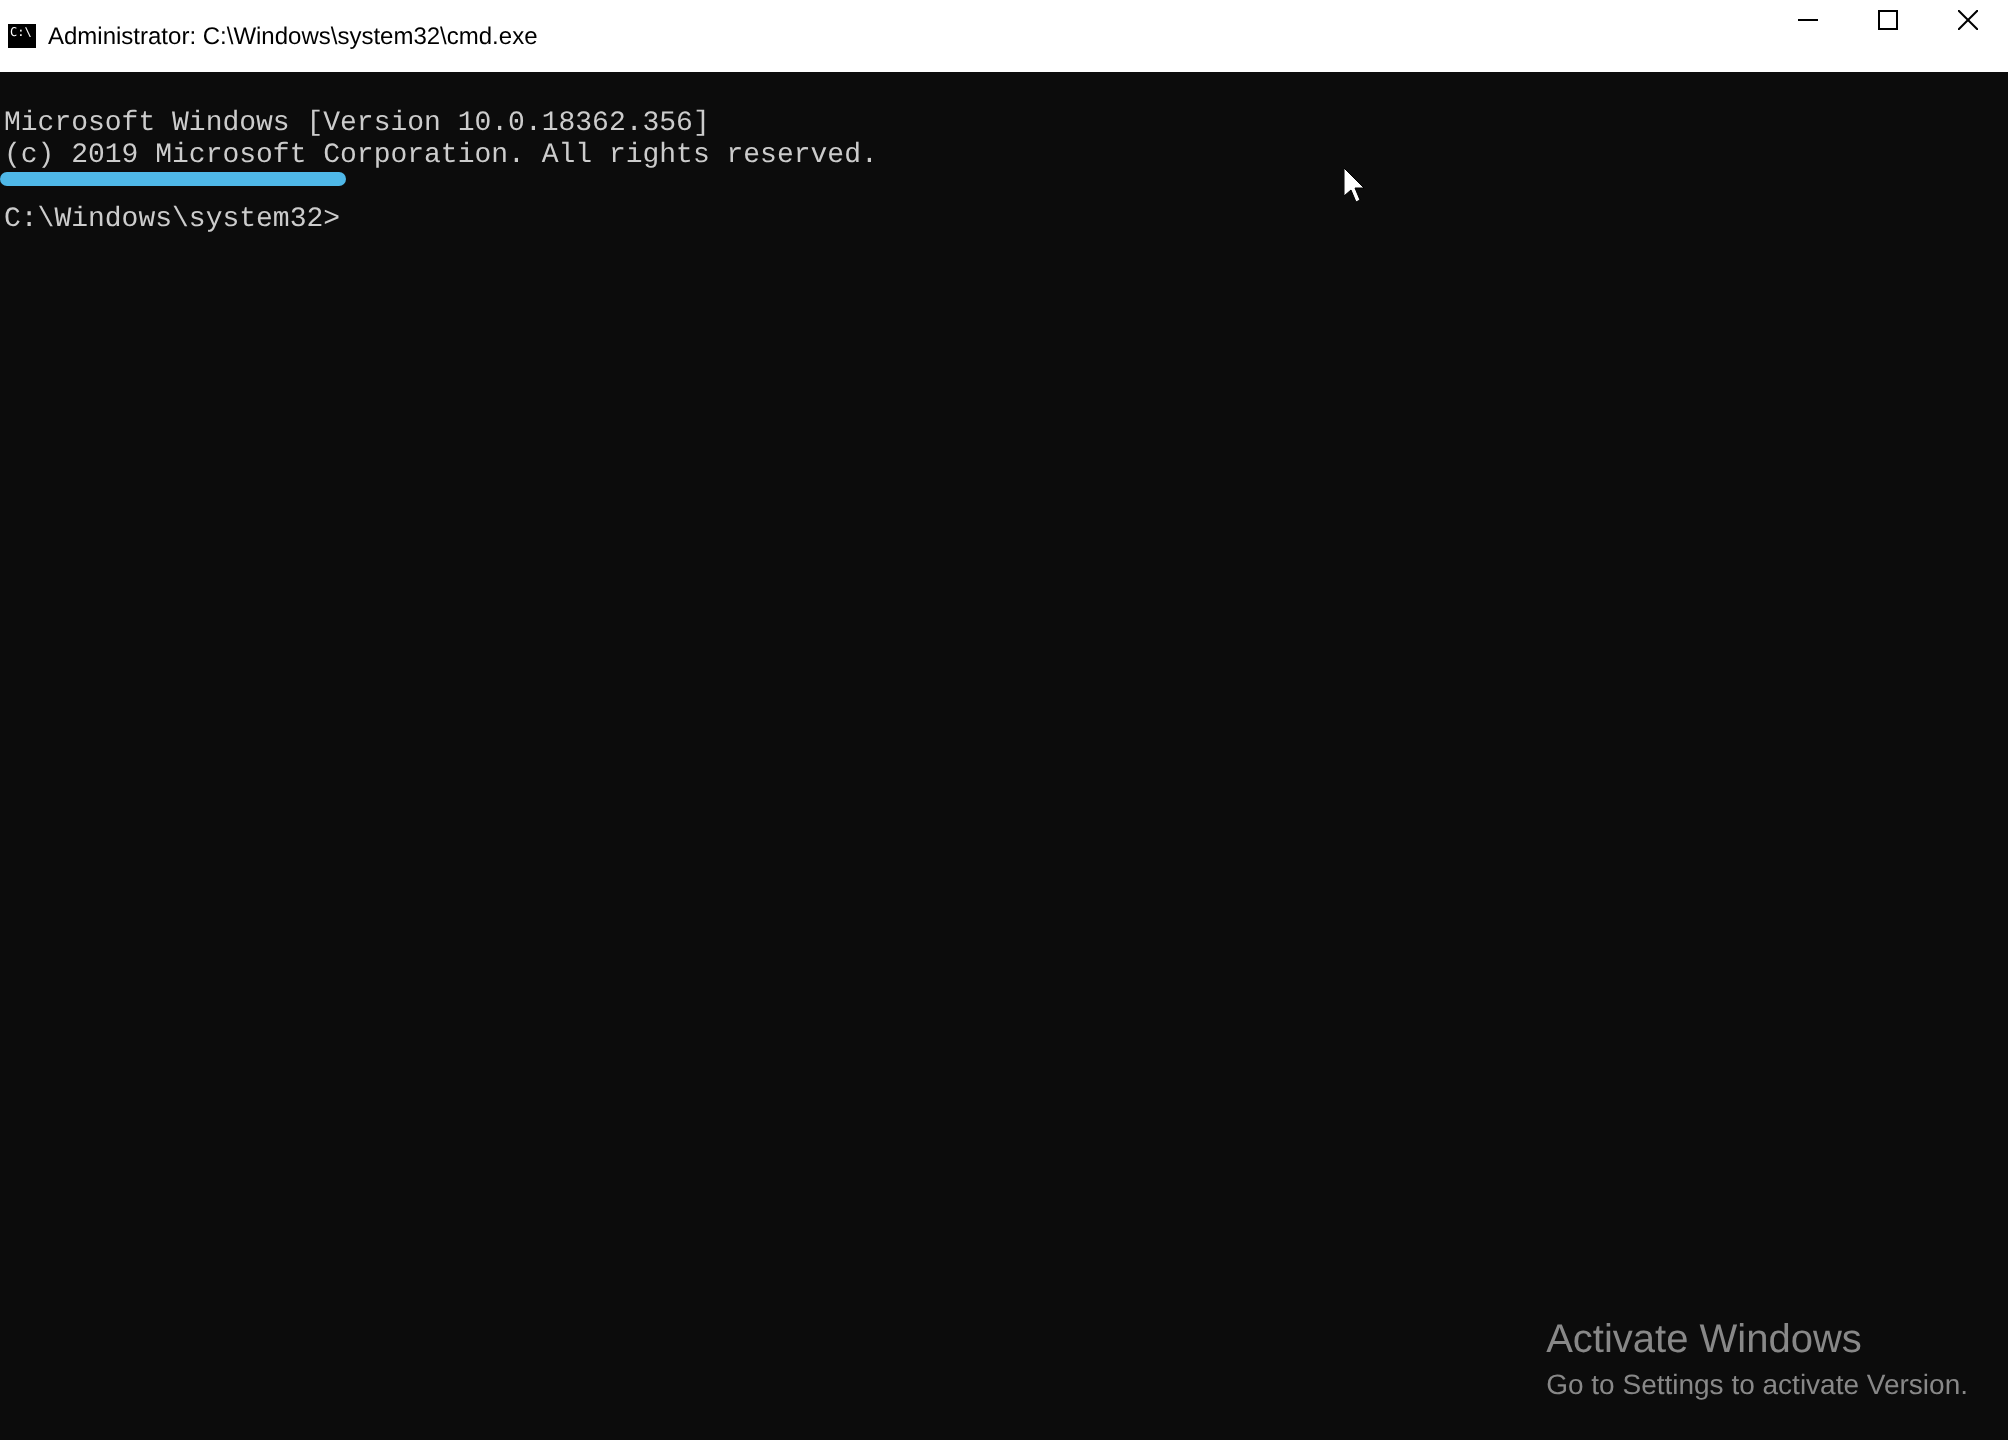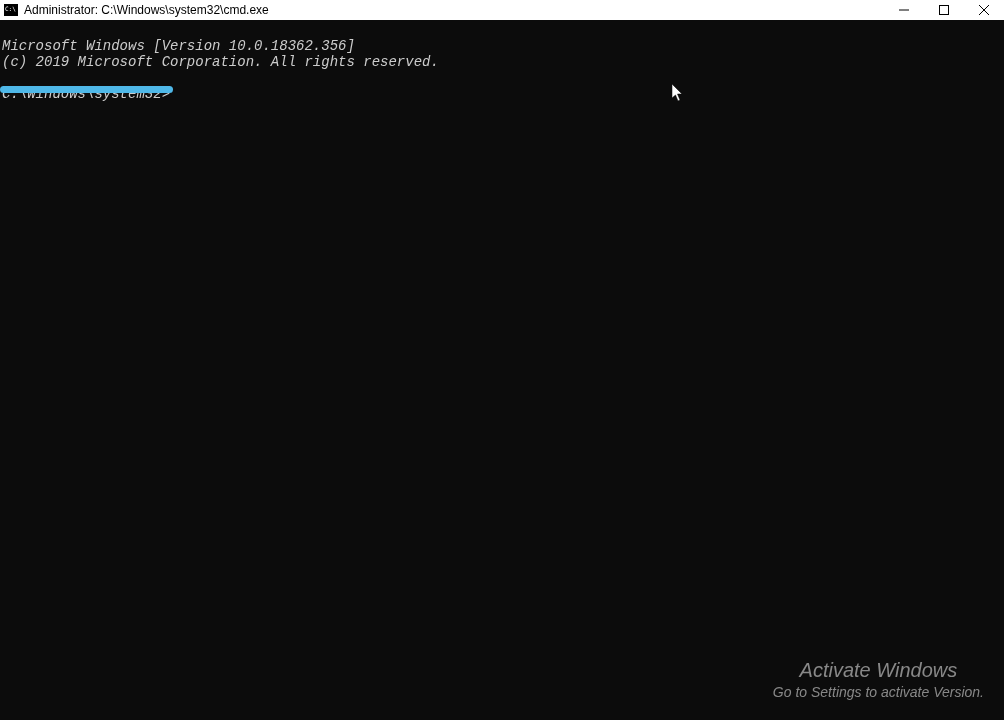"Administrator:" .titlebar { height: 20px -> 36px }
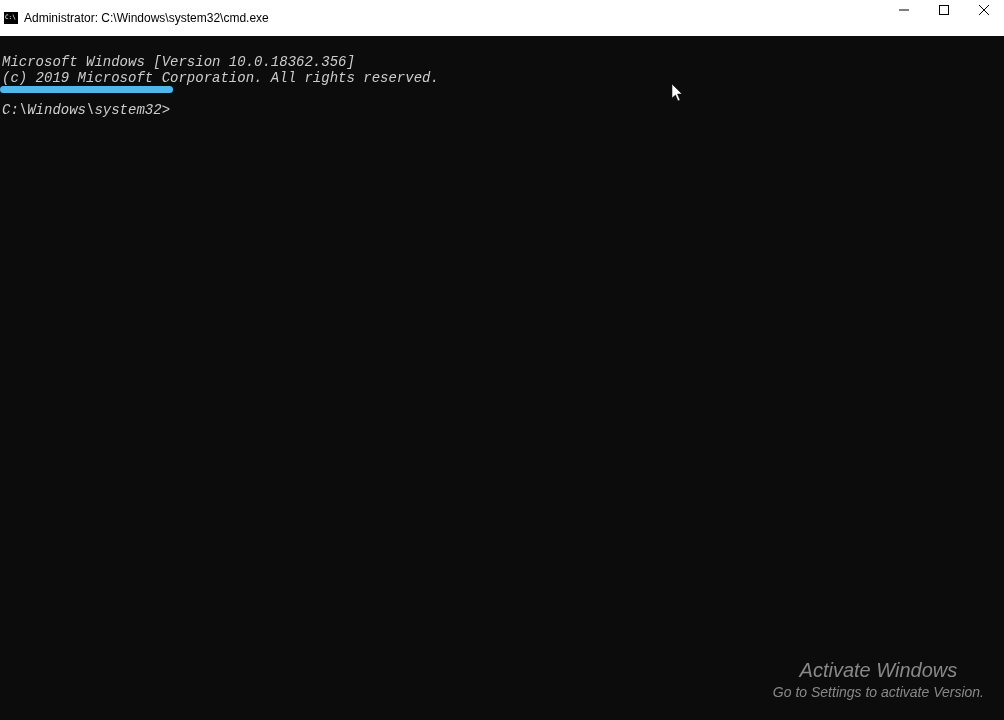"Microsoft Windows [Version" .terminal { font-style: italic -> none }
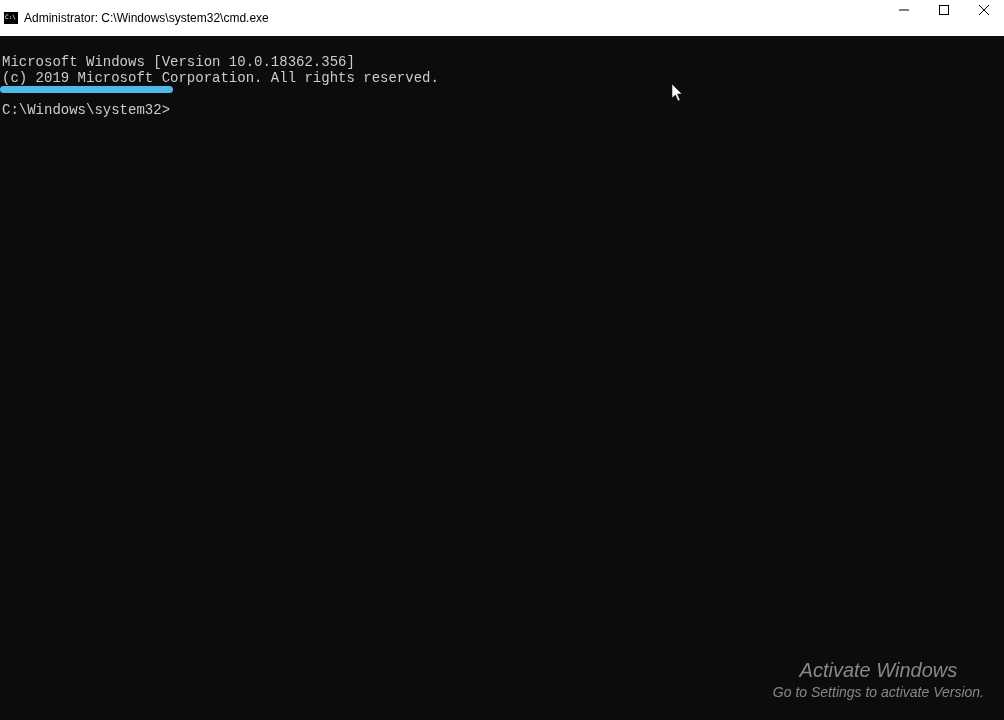"Activate Windows" .watermark { font-style: italic -> none; text-align: center -> left }
